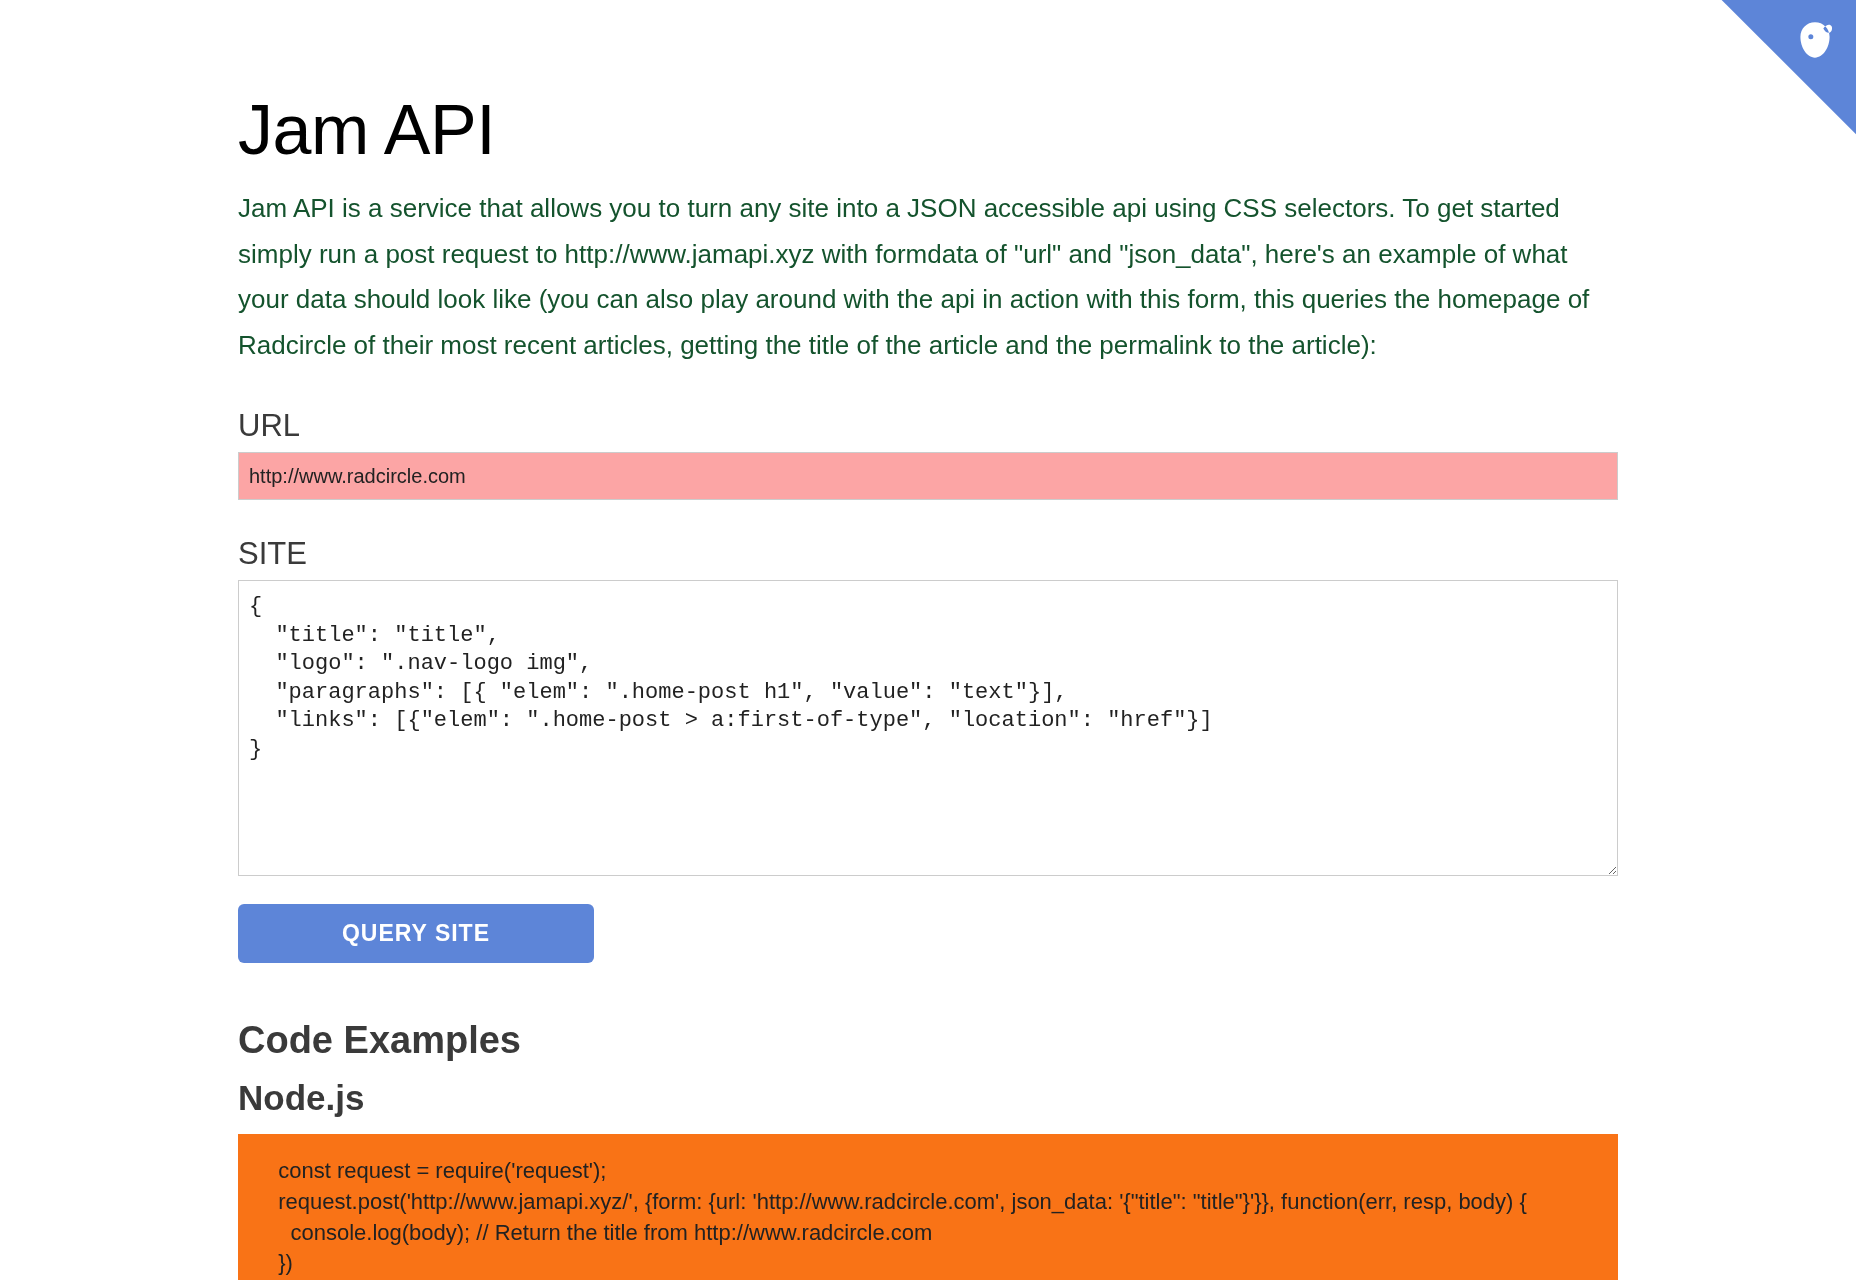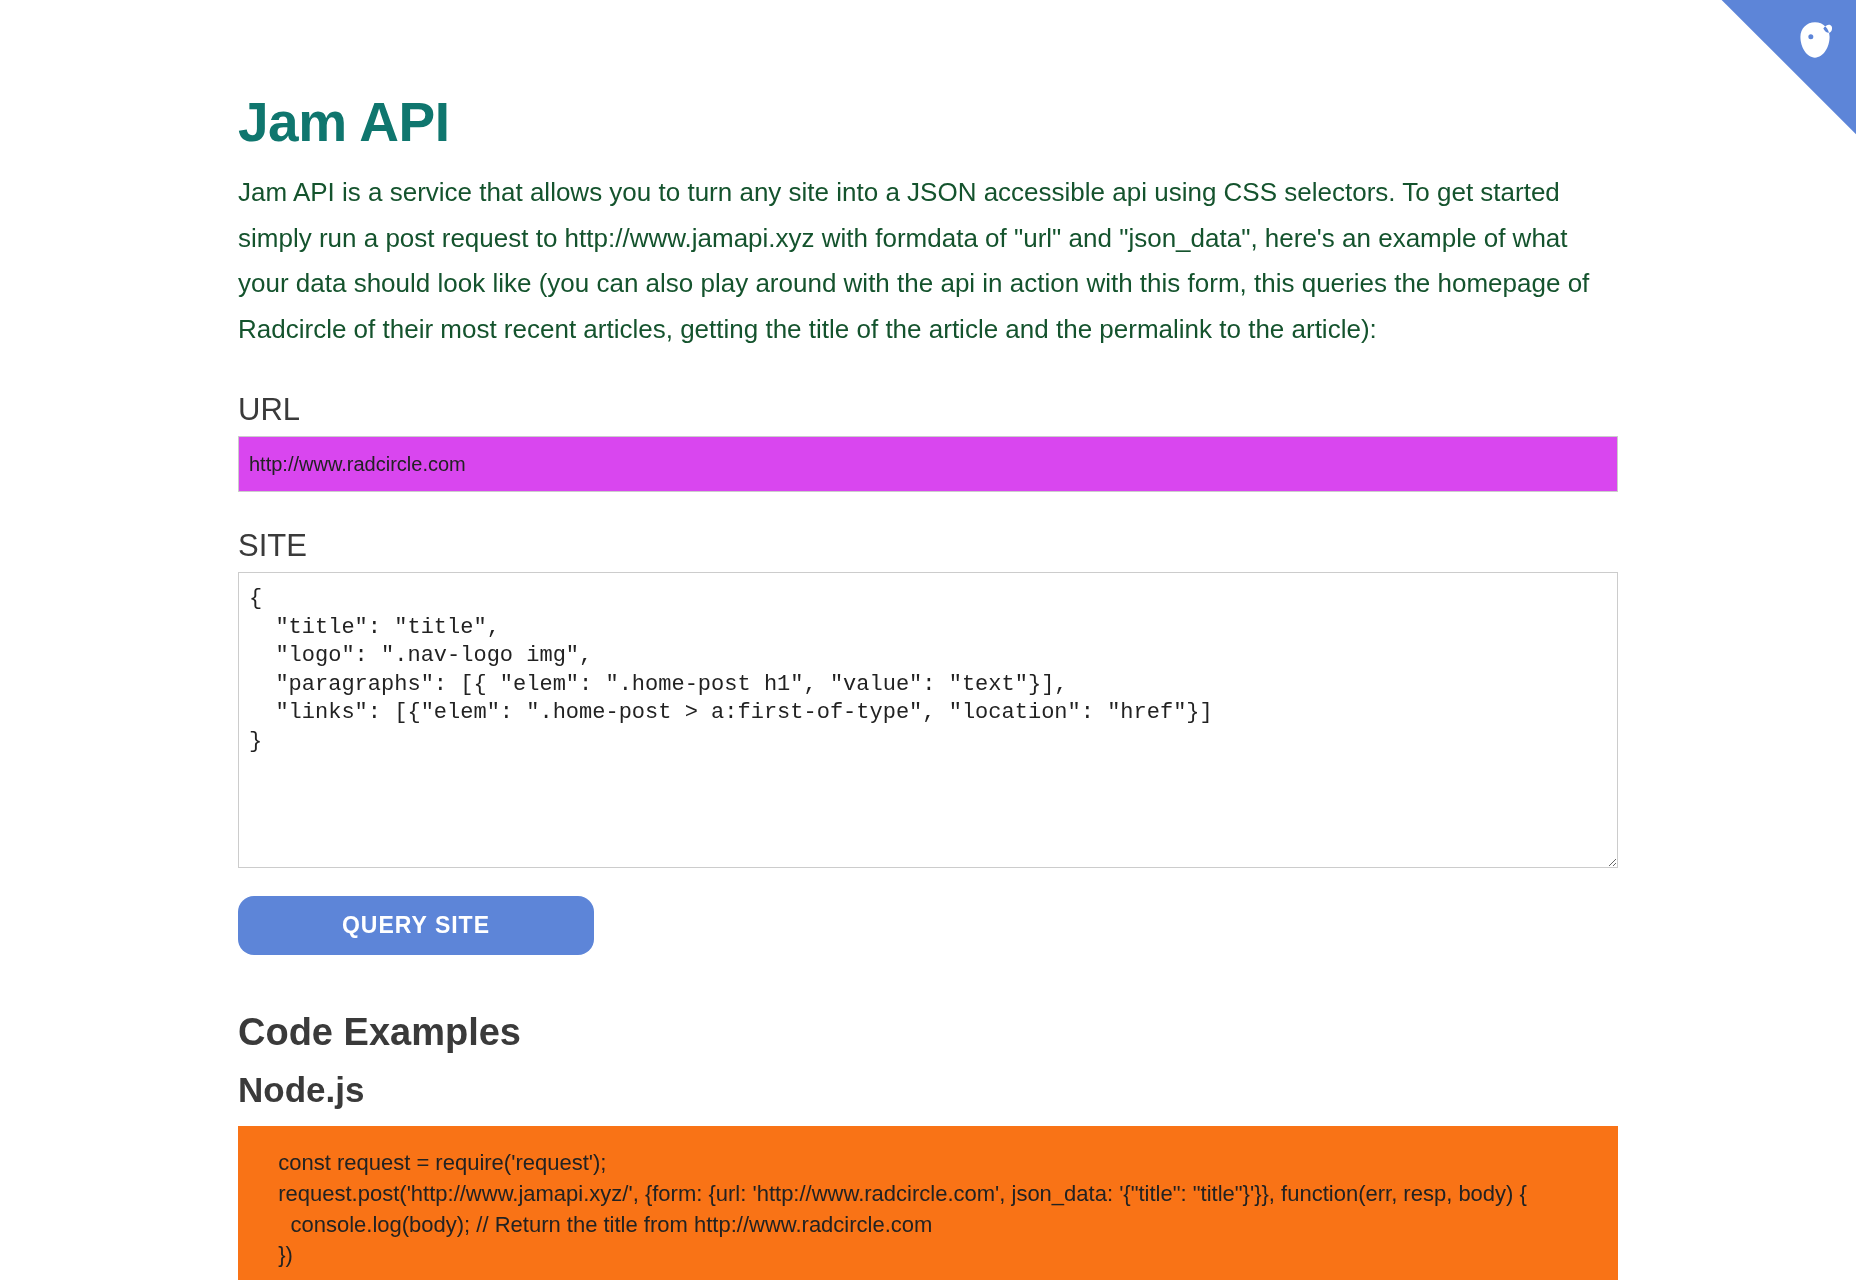"Jam API" h1.page-title { color: #0f766e -> #000000; font-size: 55px -> 70px; font-weight: bold -> normal }
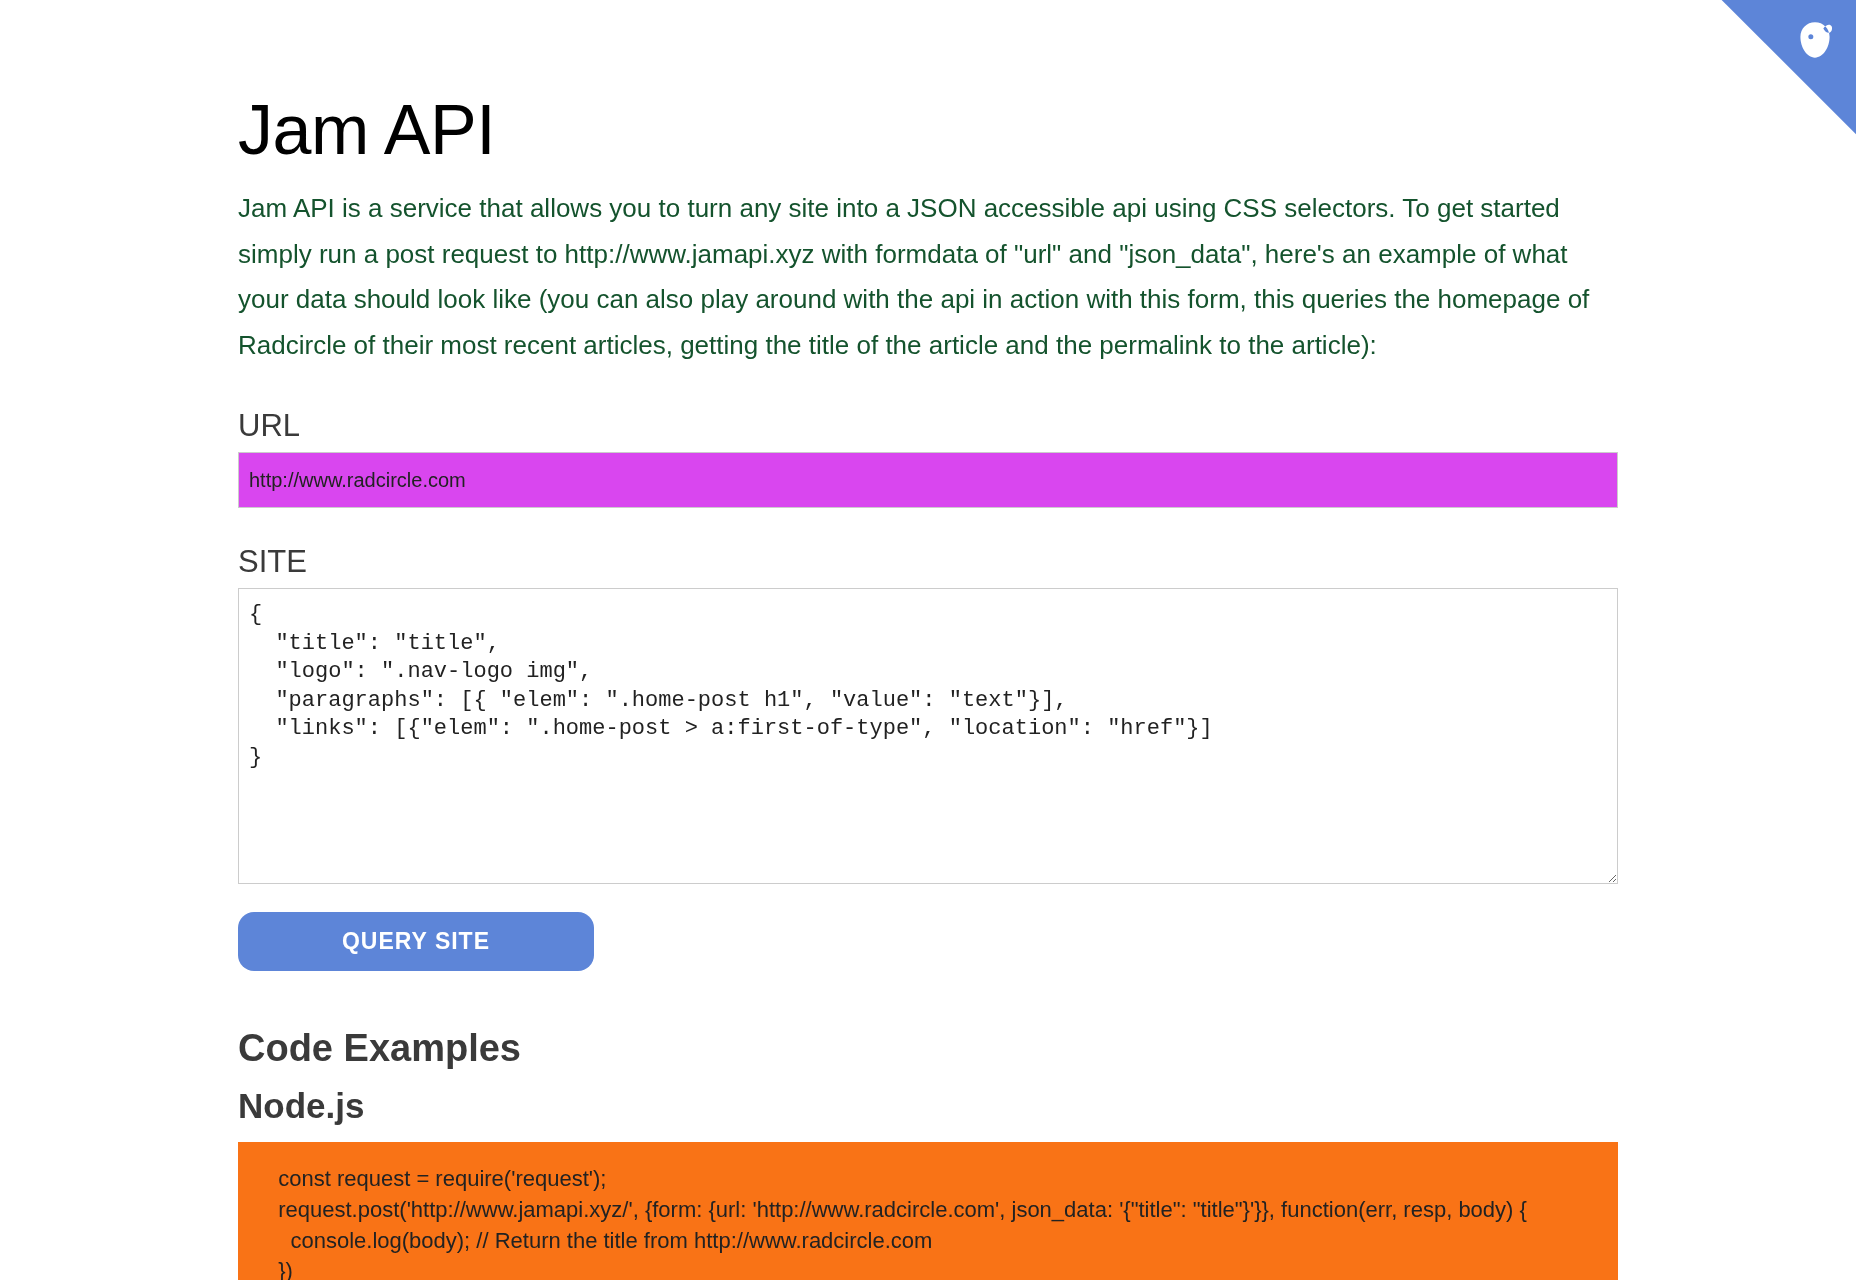"http://www.radcircle.com" input[type="text"].url-input { background: #d946ef -> #fca5a5; height: 56px -> 48px }
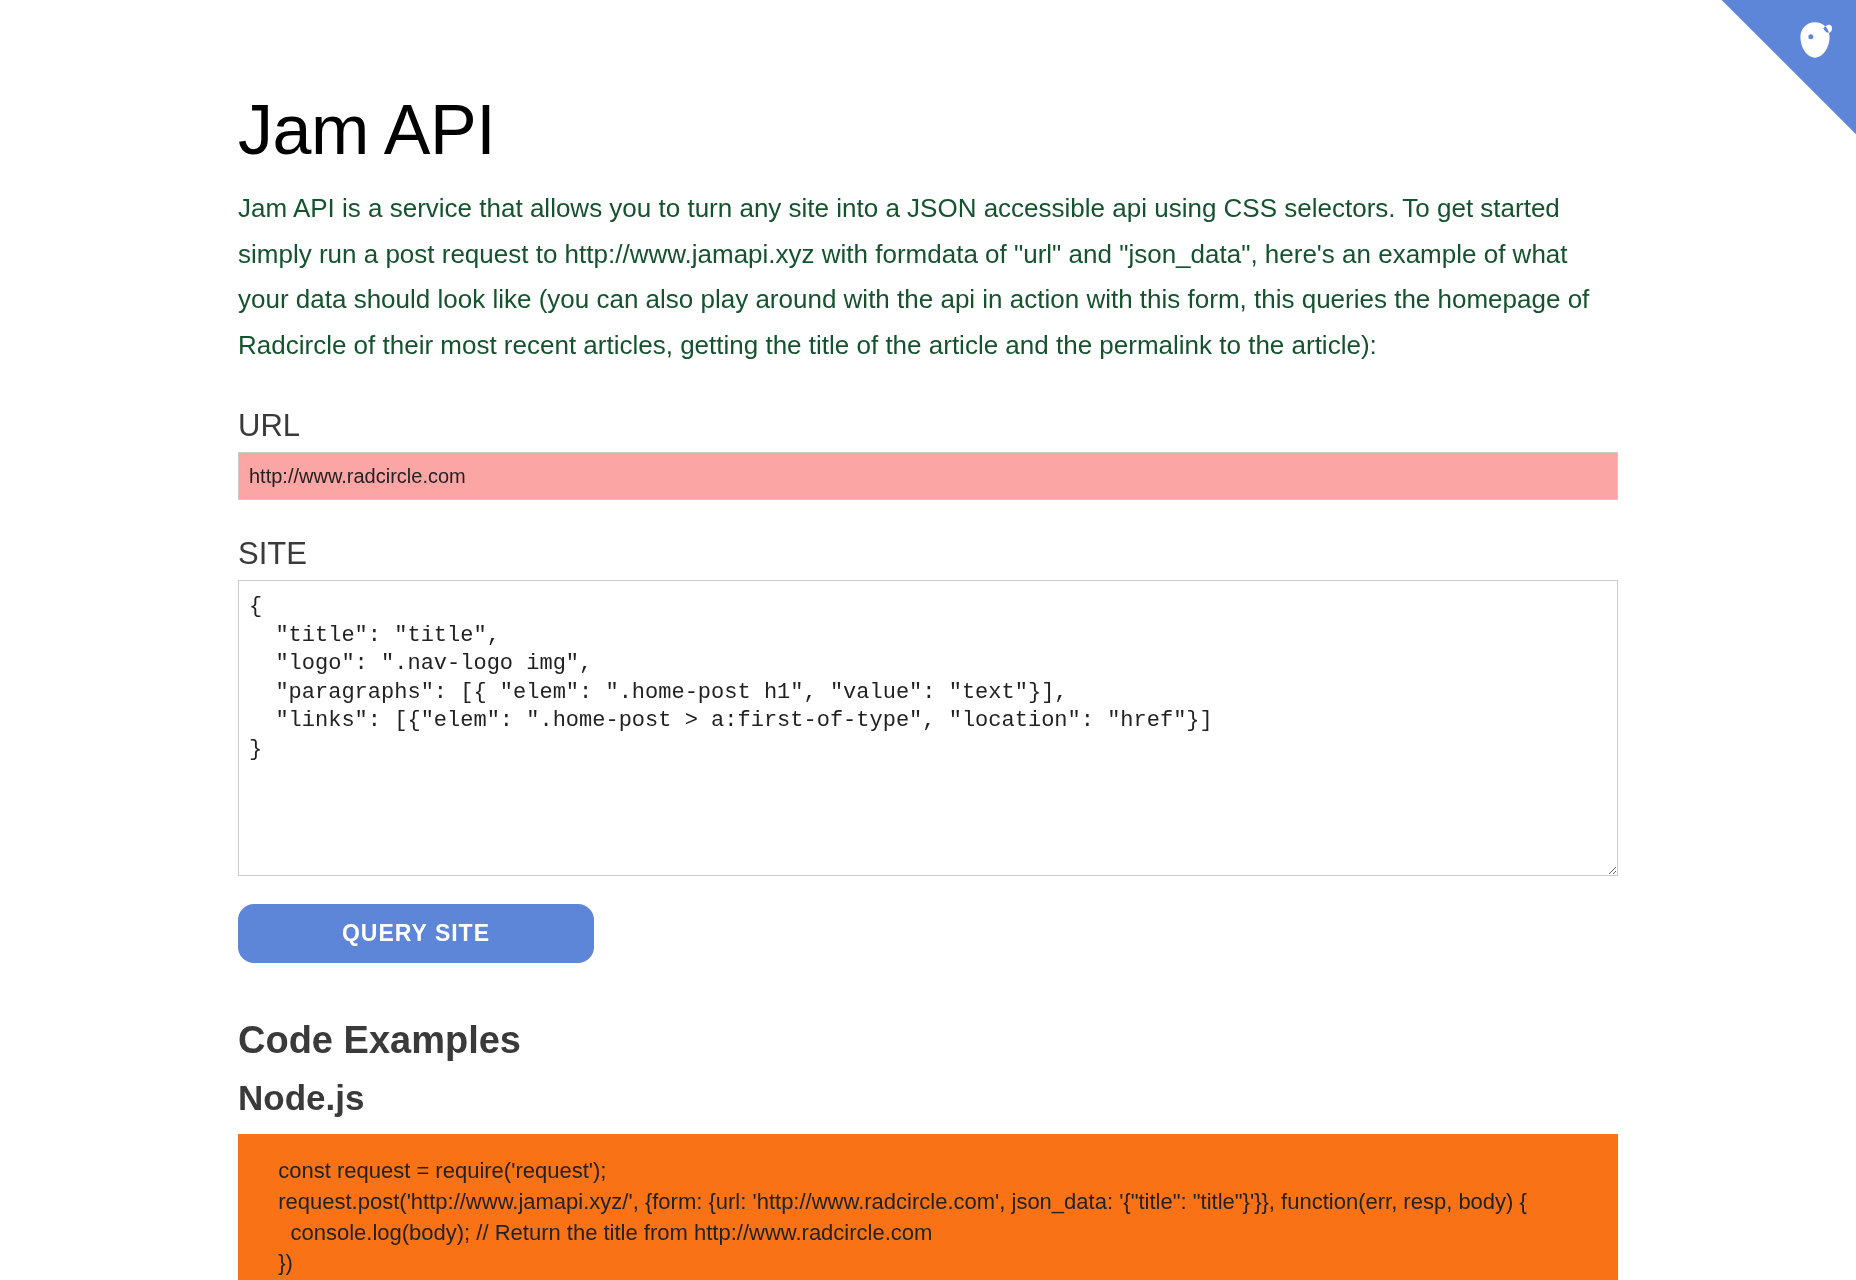"QUERY SITE" button.query-btn { border-radius: 16px -> 6px }
